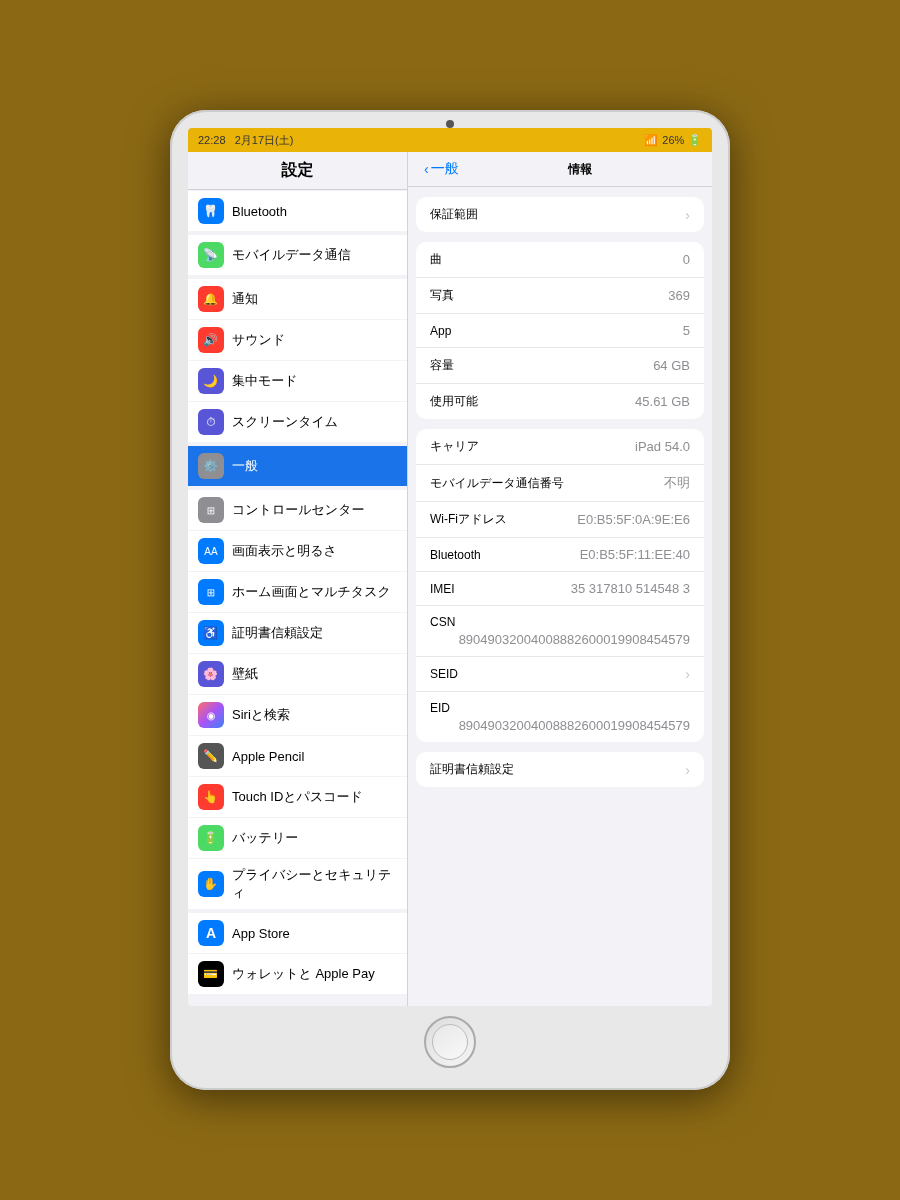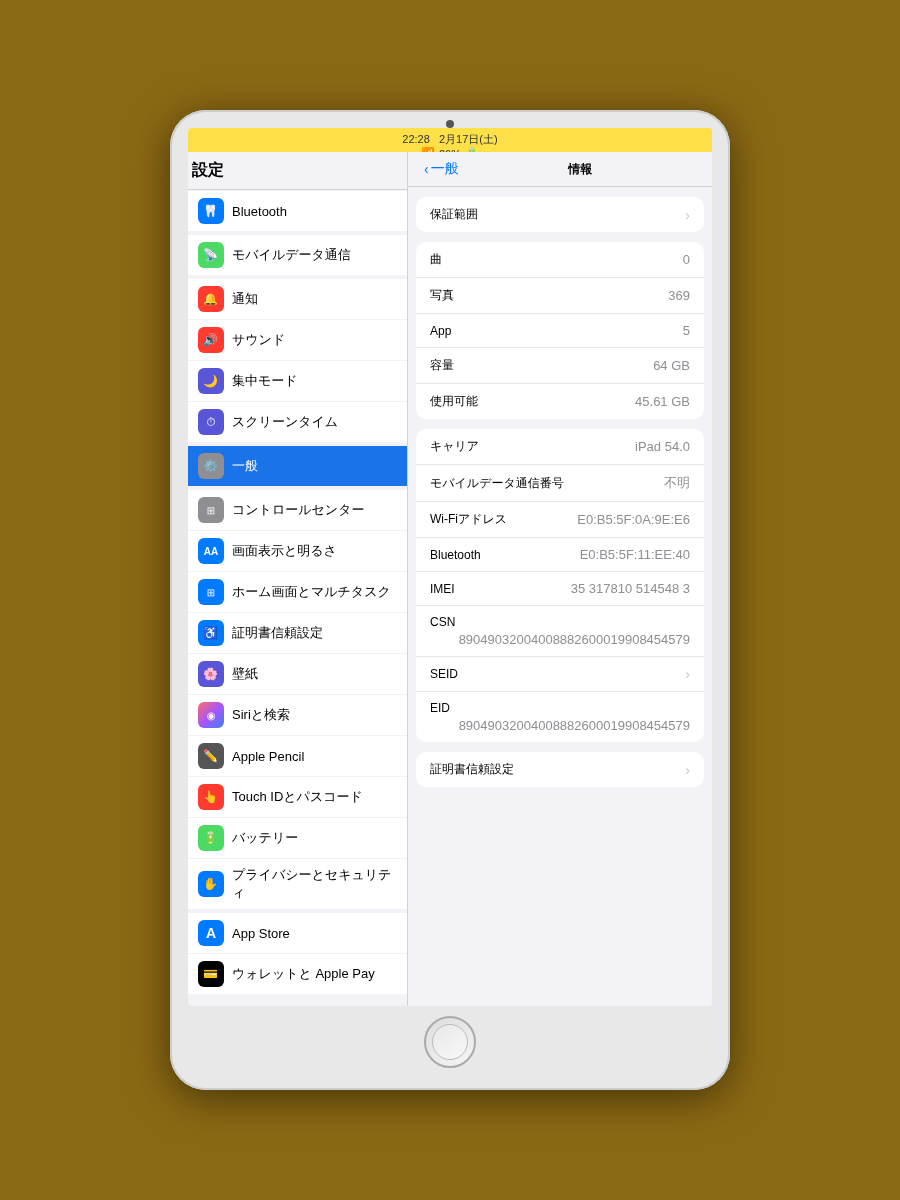"22:28 2月17日(土)" .status-bar { background: #fde047 -> #eab308; flex-direction: column -> none }
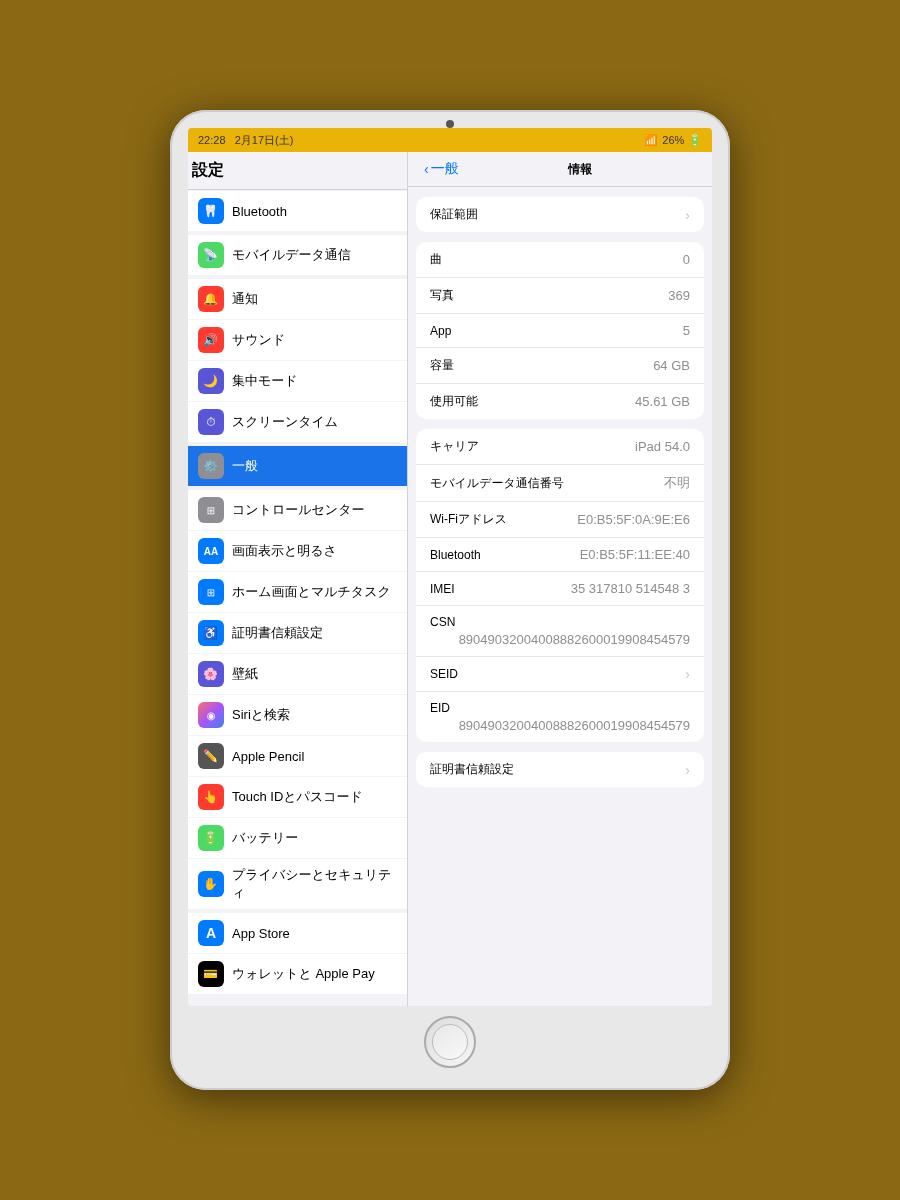"設定" .sidebar-header { text-align: left -> center }
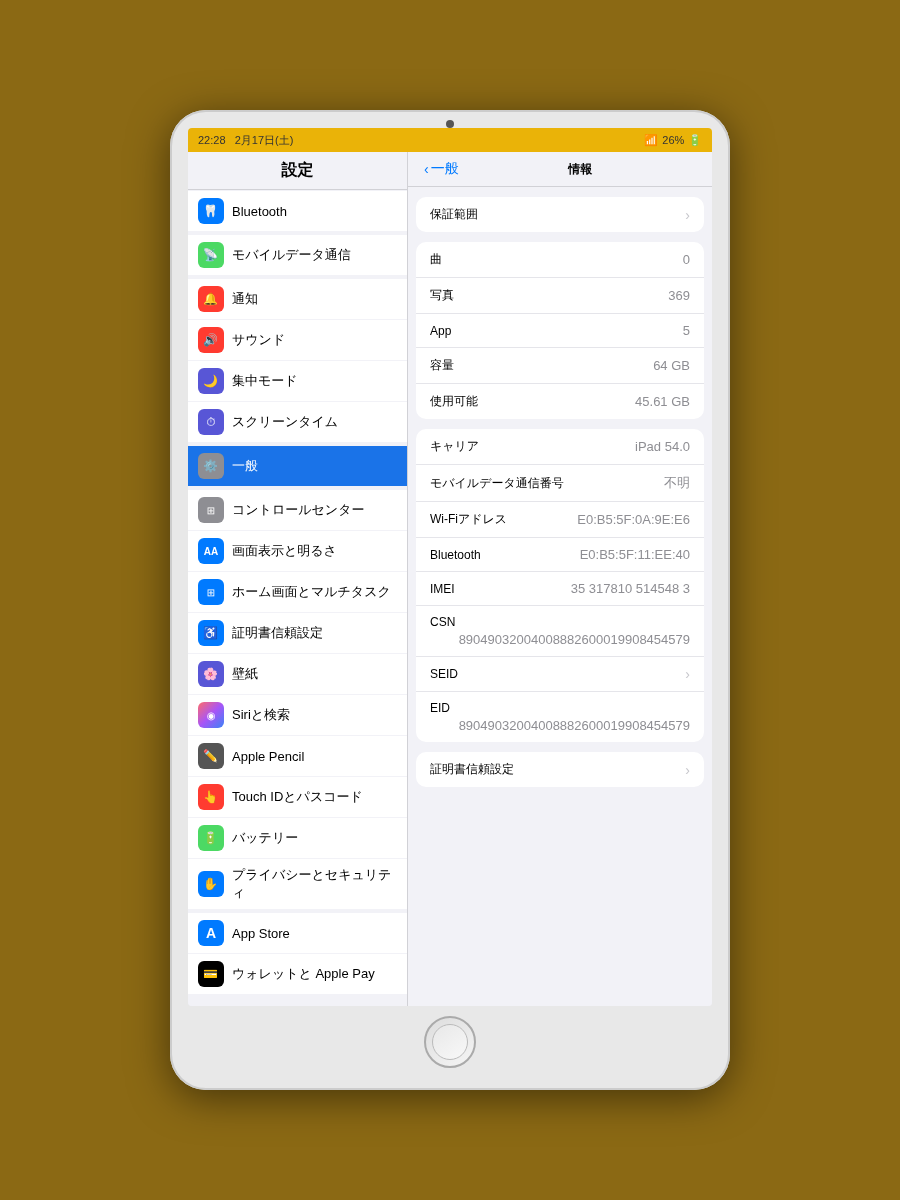"AA" span { font-weight: bold -> normal }
